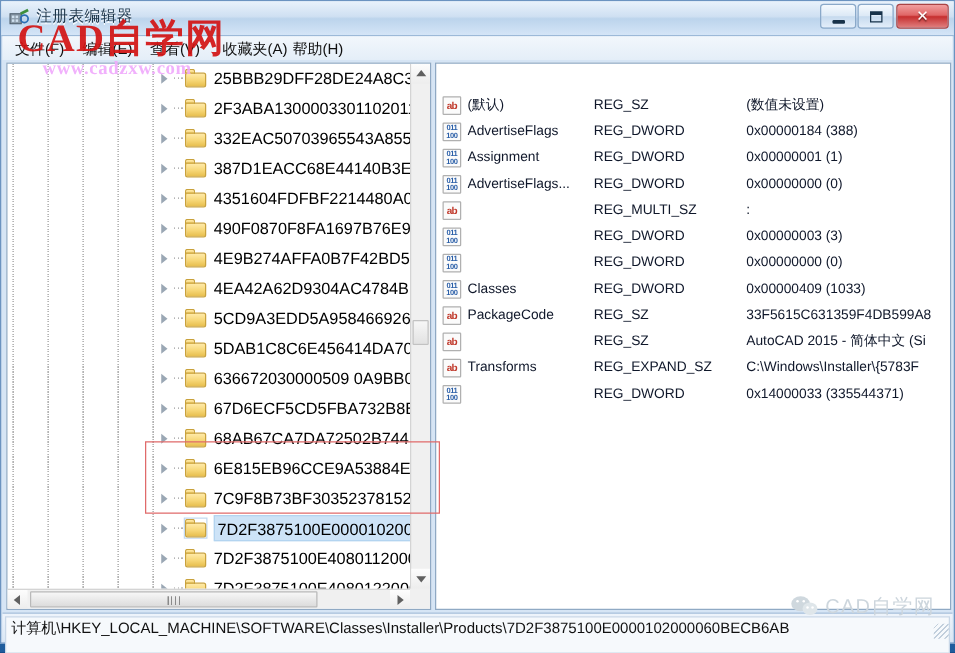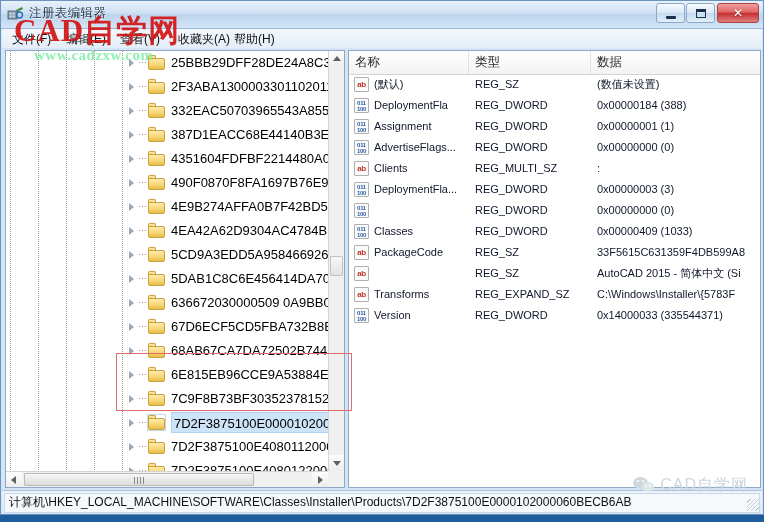"www.cadzxw.com" #wm-main .wm-url { color: #86efac -> #f0abfc }
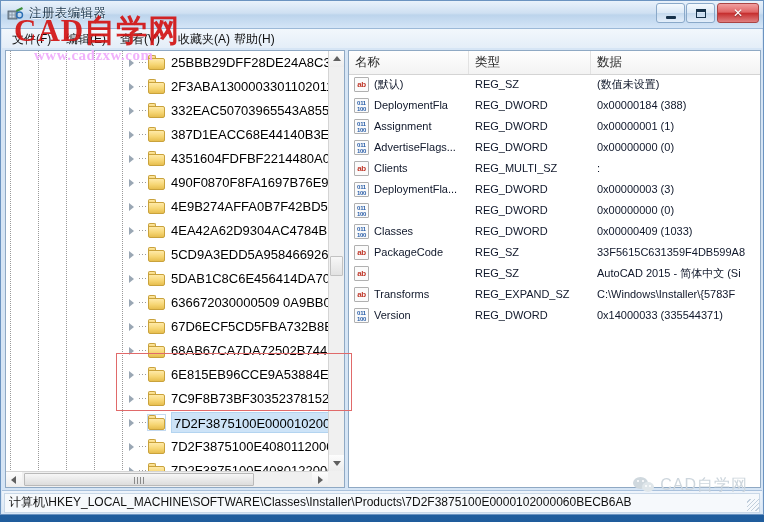"名称" div { html: <div> <div>名称</div> <div>类型</div> <div>数据</div> </div> -> none }
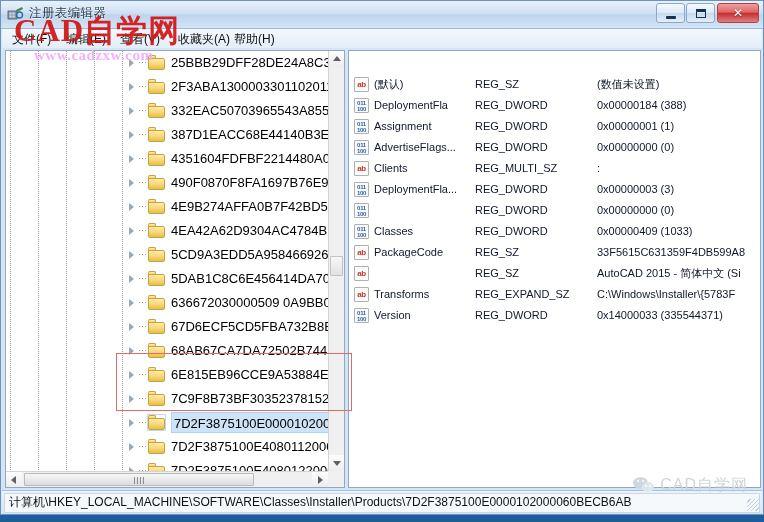"DeploymentFla" span.cell { text: DeploymentFla -> AdvertiseFlags }
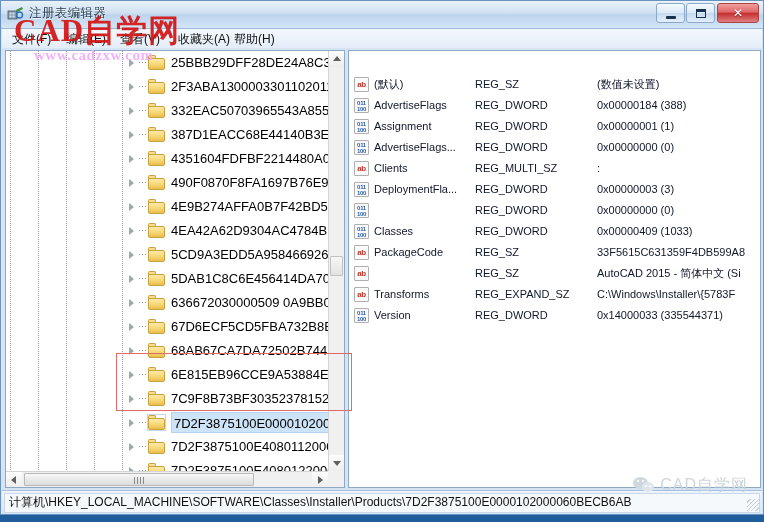"Clients" span.cell { html: <span>Clients</span> -> none }
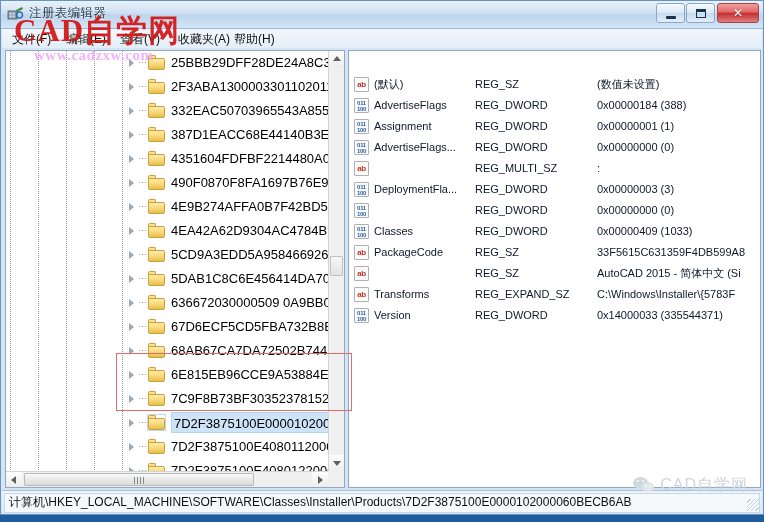"DeploymentFla..." span.cell { html: <span>DeploymentFla...</span> -> none }
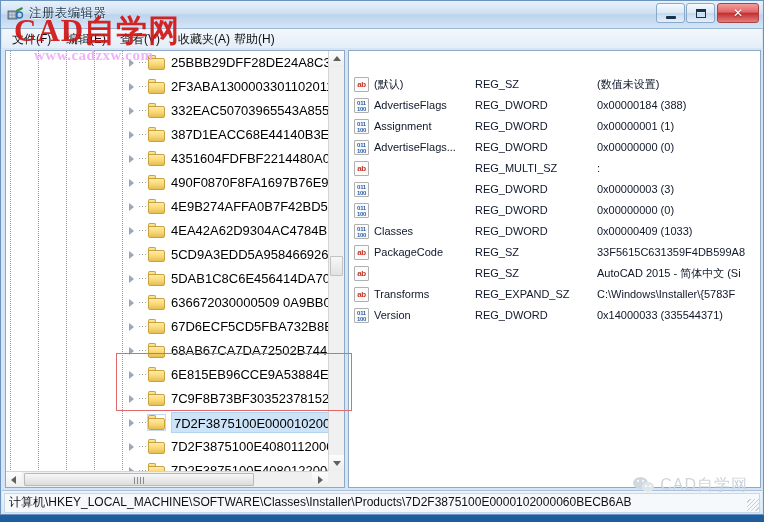"Version" span.cell { html: <span>Version</span> -> none }
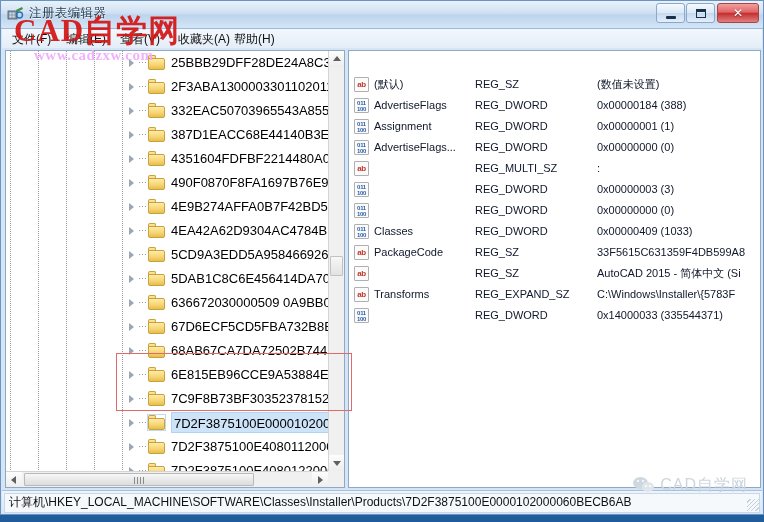"计算机\HKEY_LOCAL_MACHINE\SOFTWARE\Classes\" #status-field { height: 20px -> 30px }
